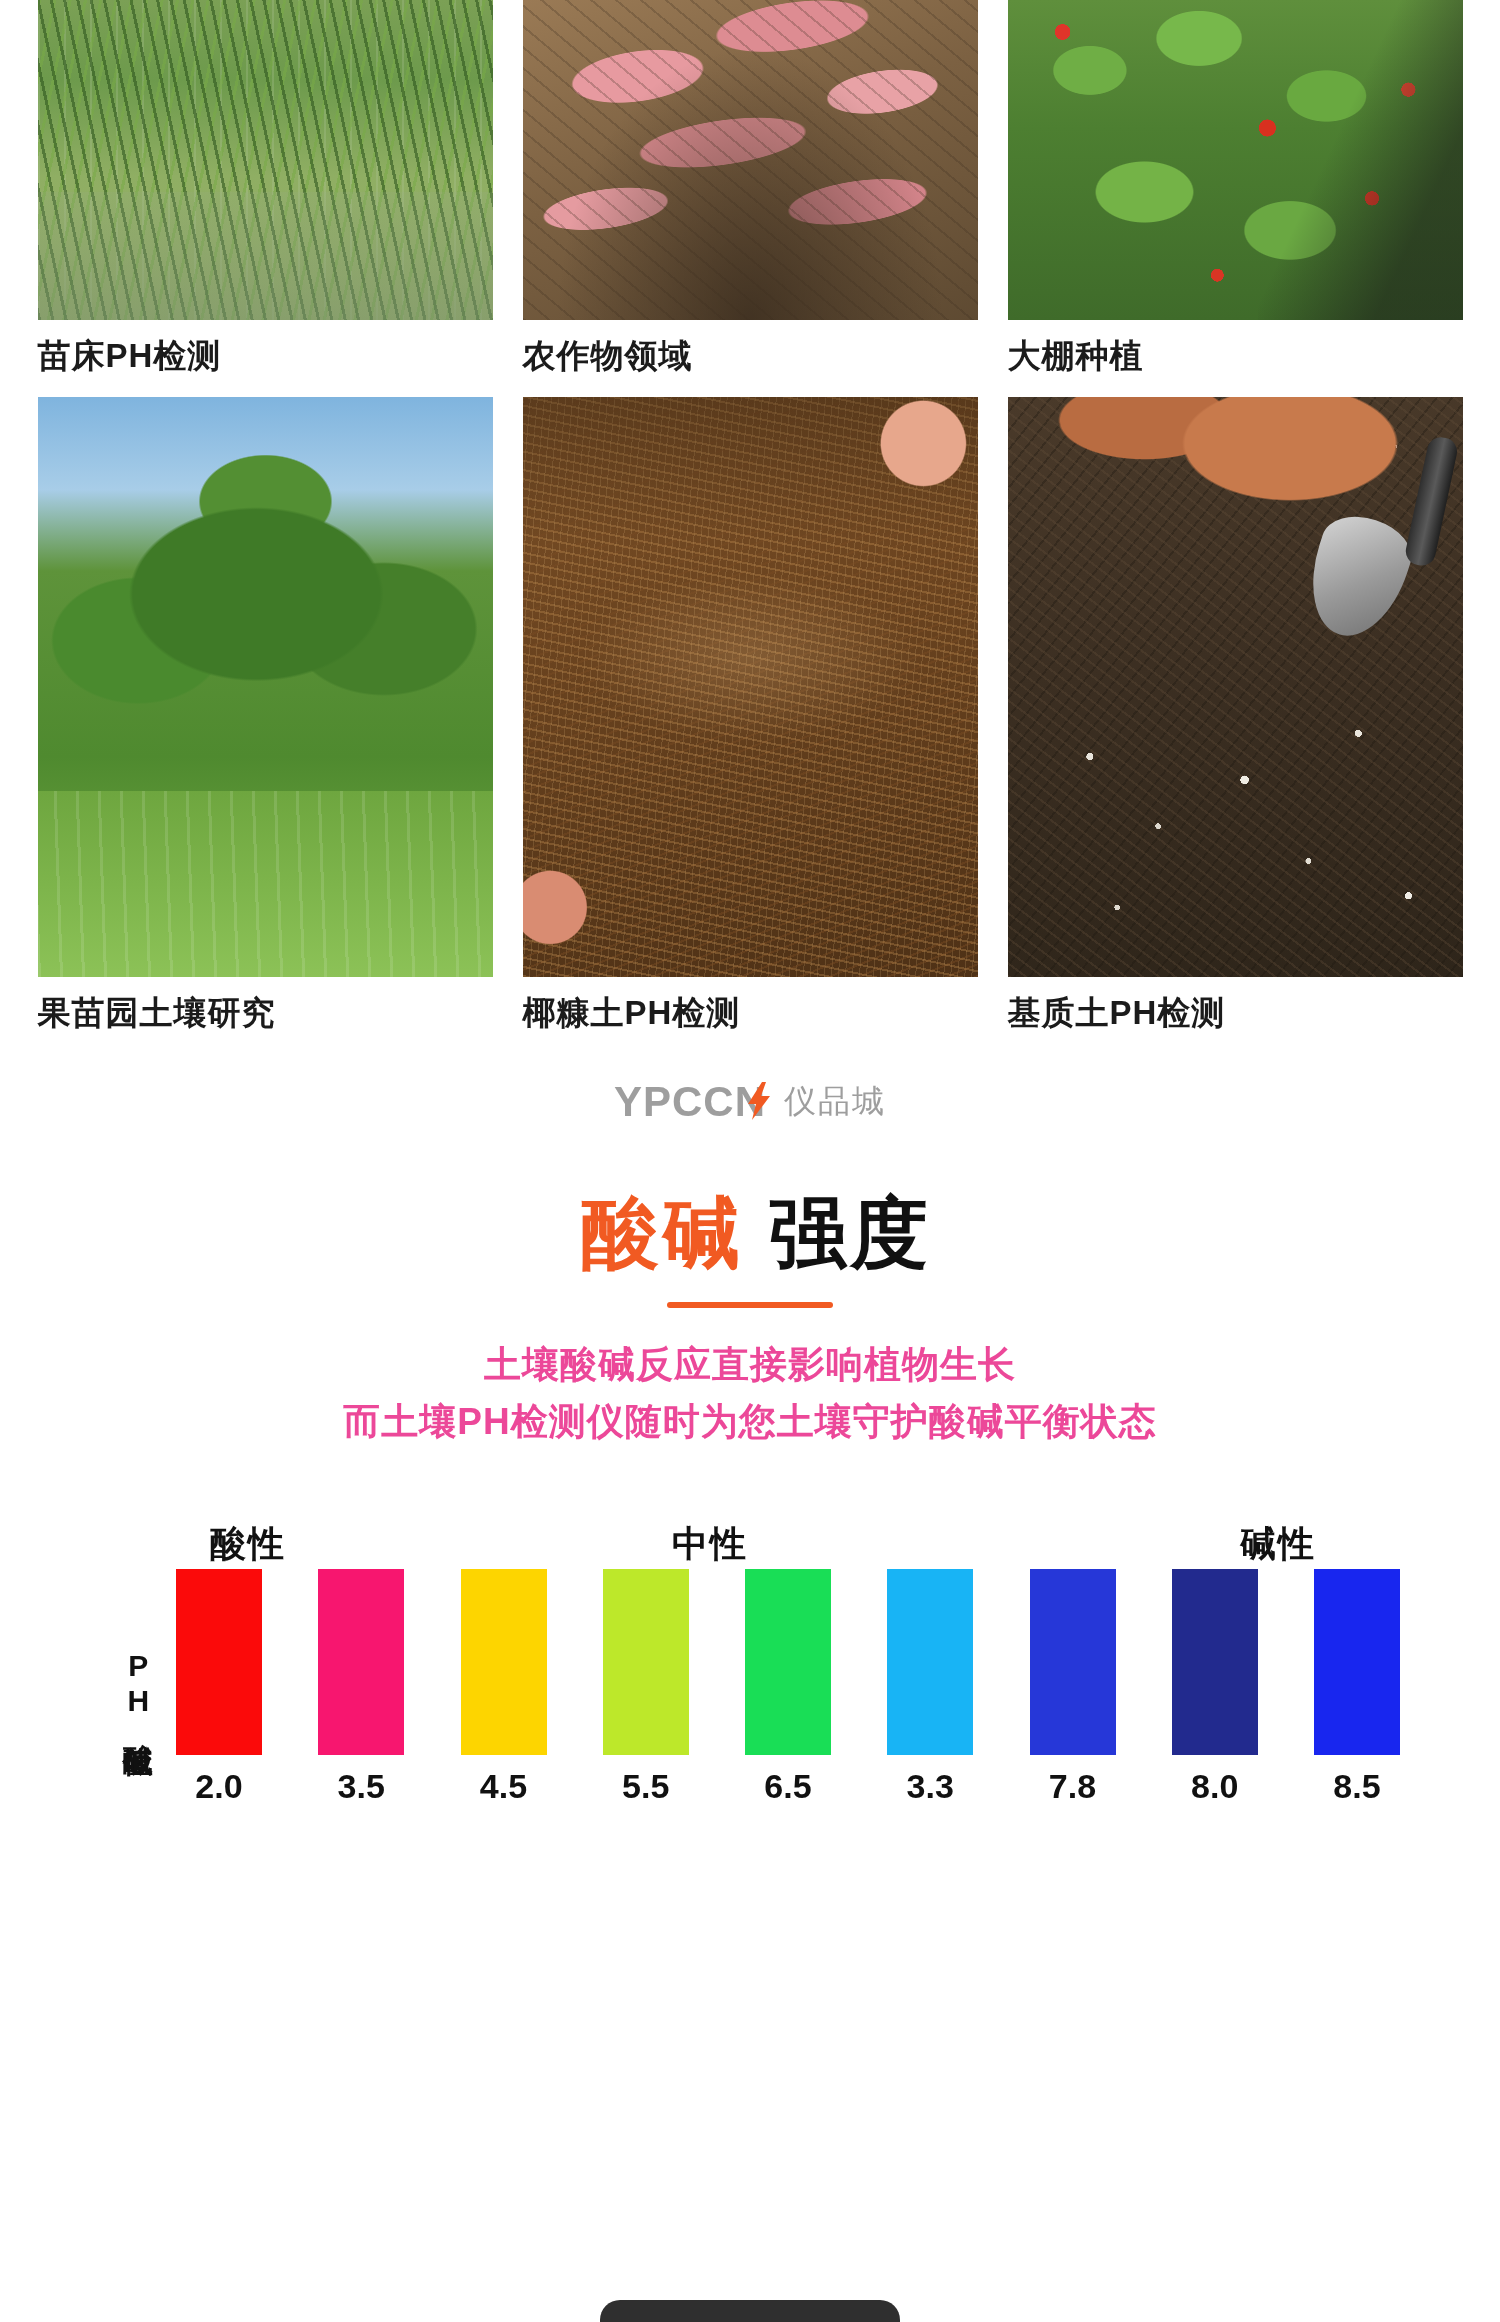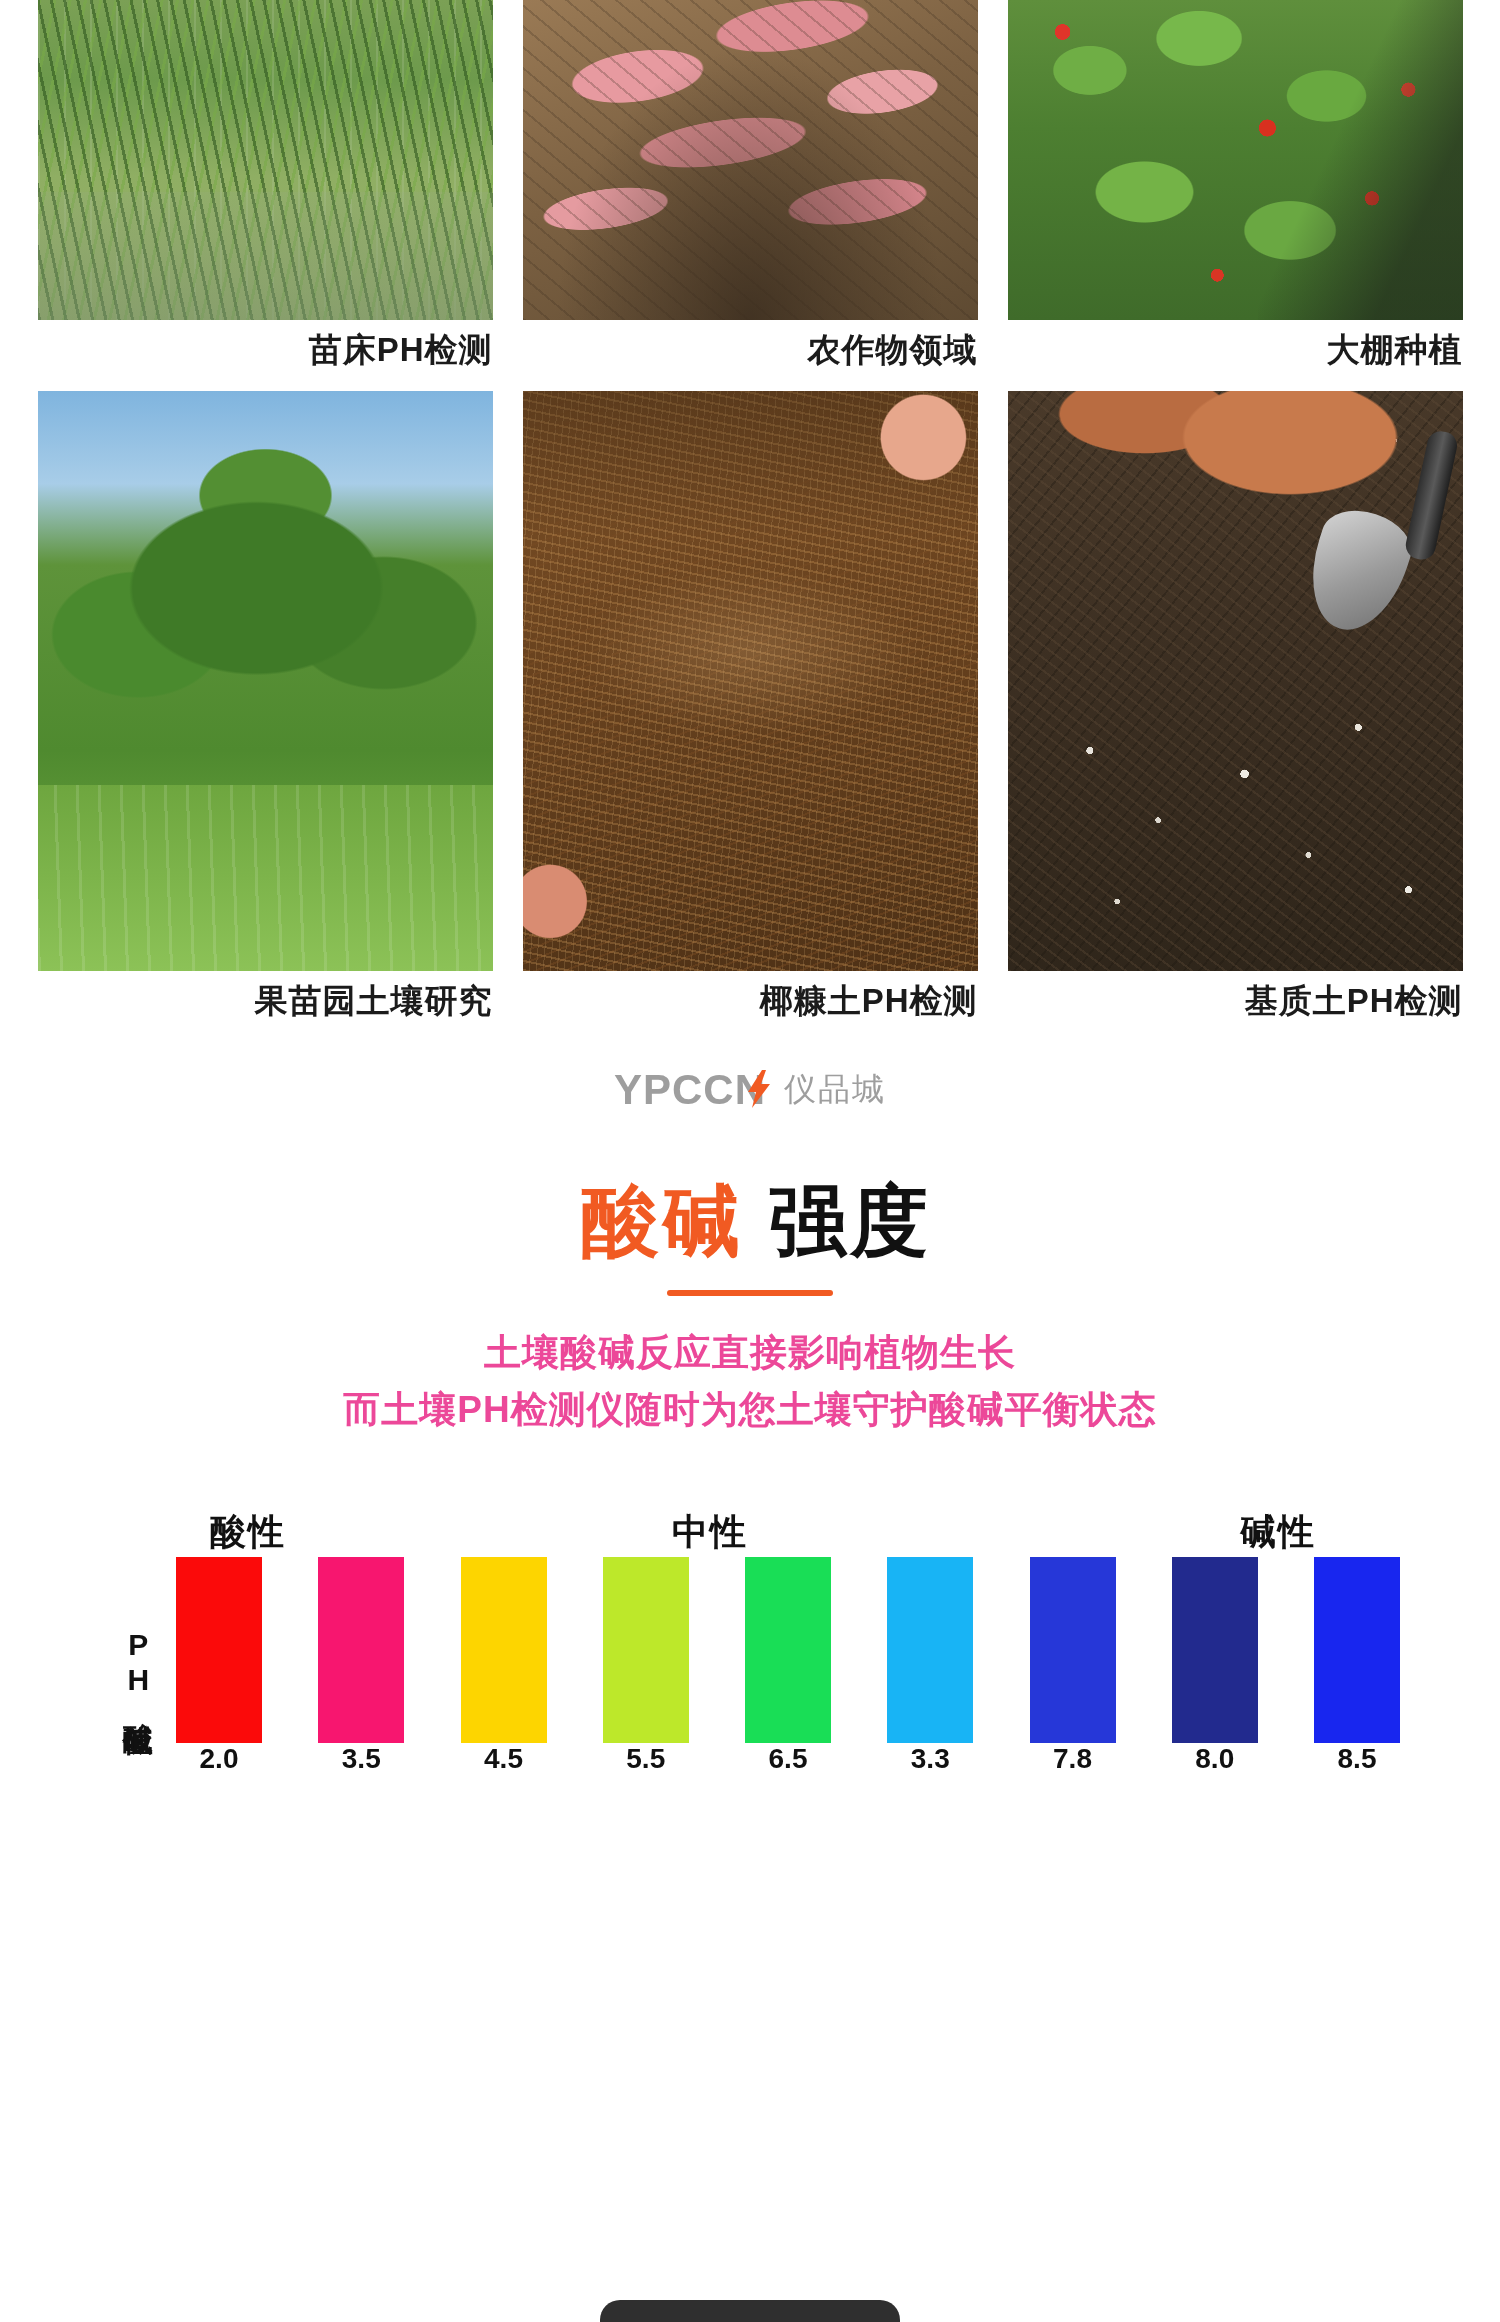"苗床PH检测" .caption { padding: 8px 0 10px 0 -> 14px 0 10px 0; text-align: right -> left }
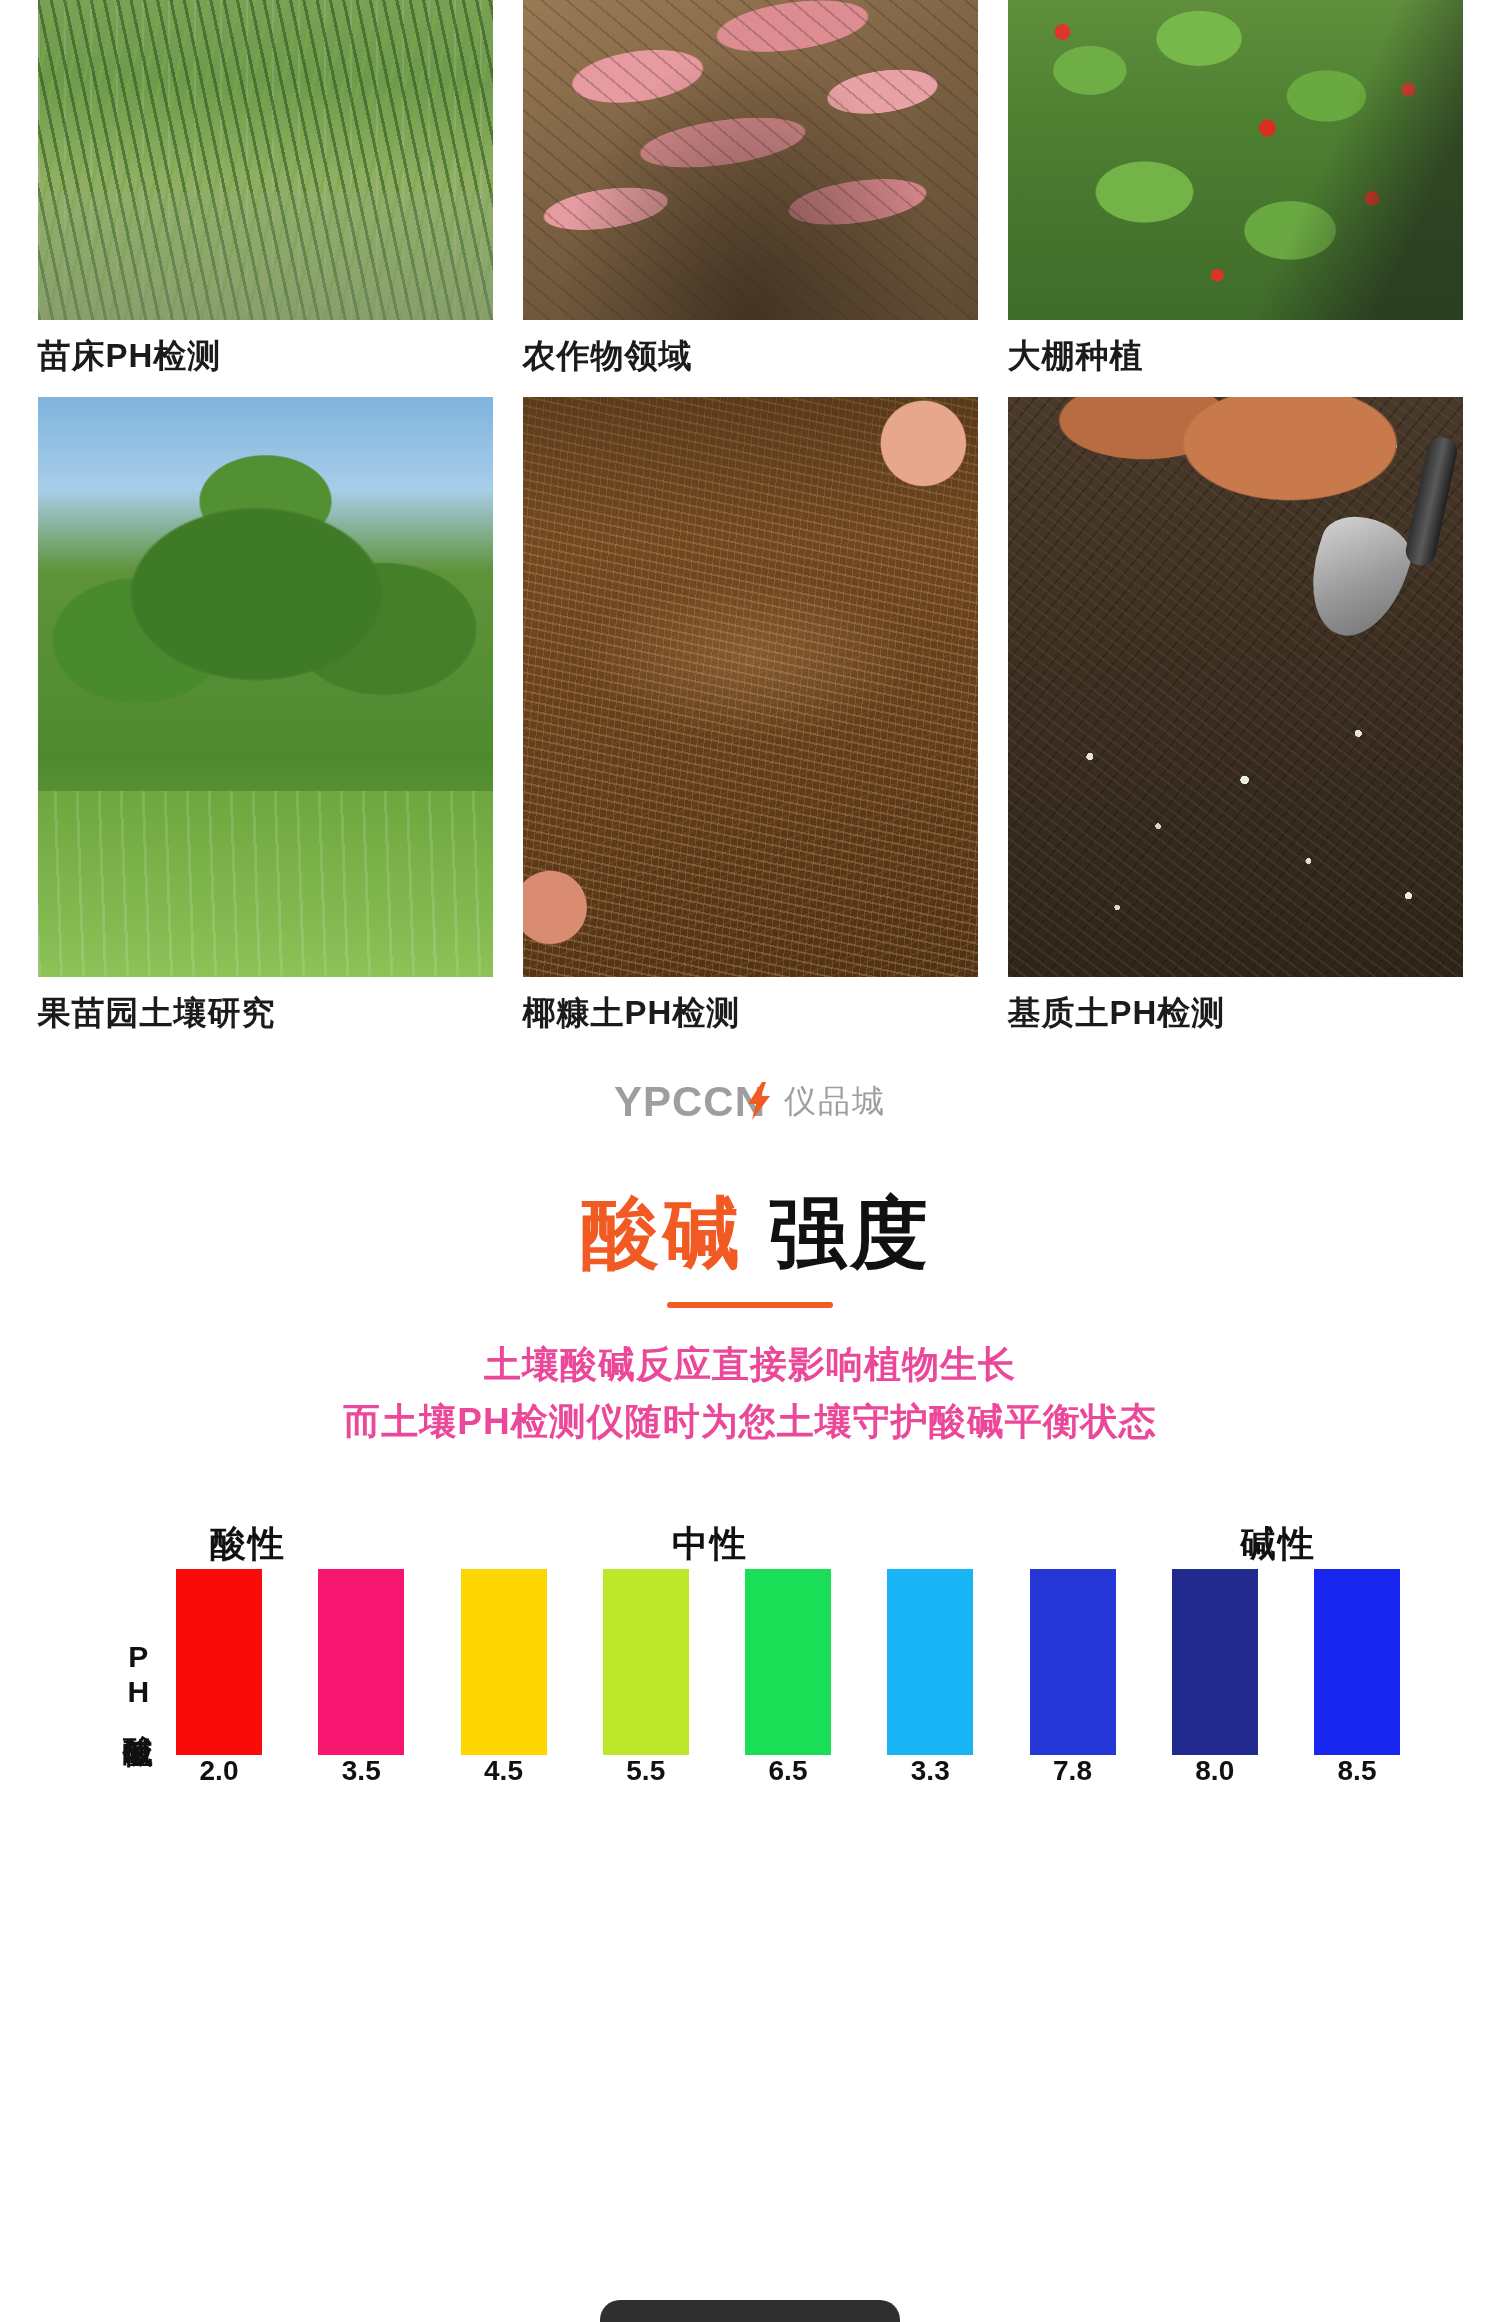"2.0" .ph-value { font-size: 28px -> 34px; margin-top: none -> 12px }
